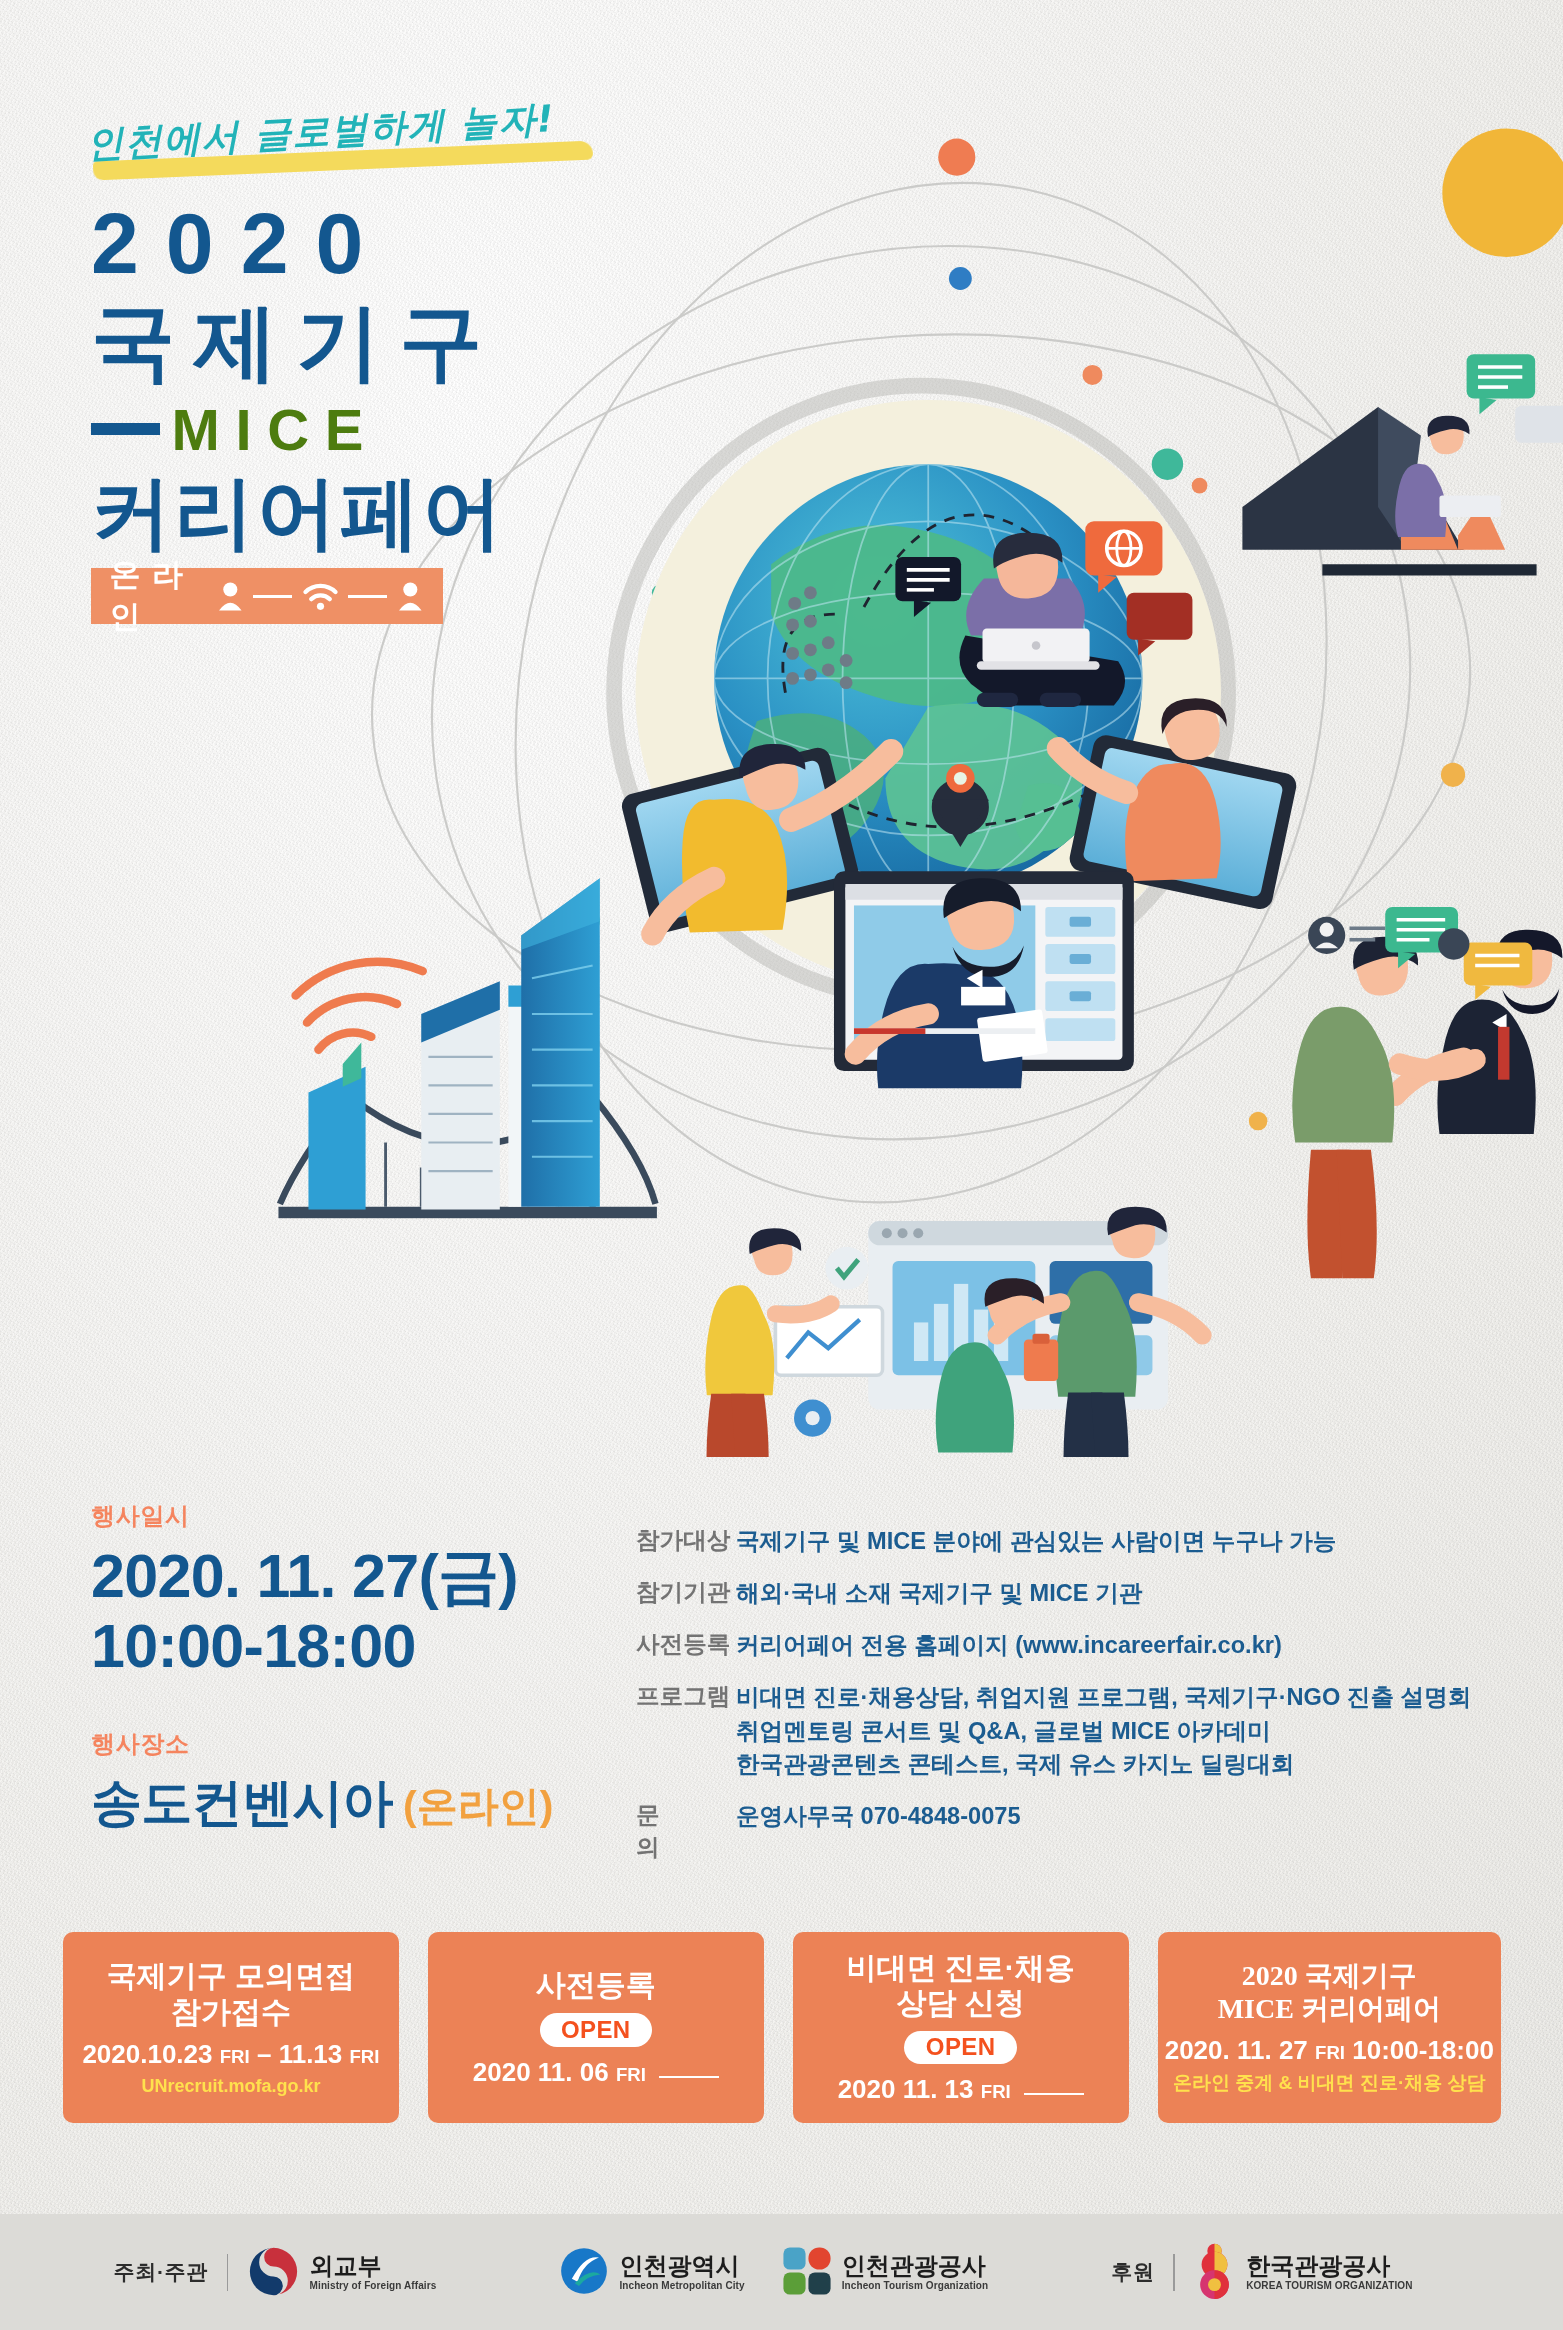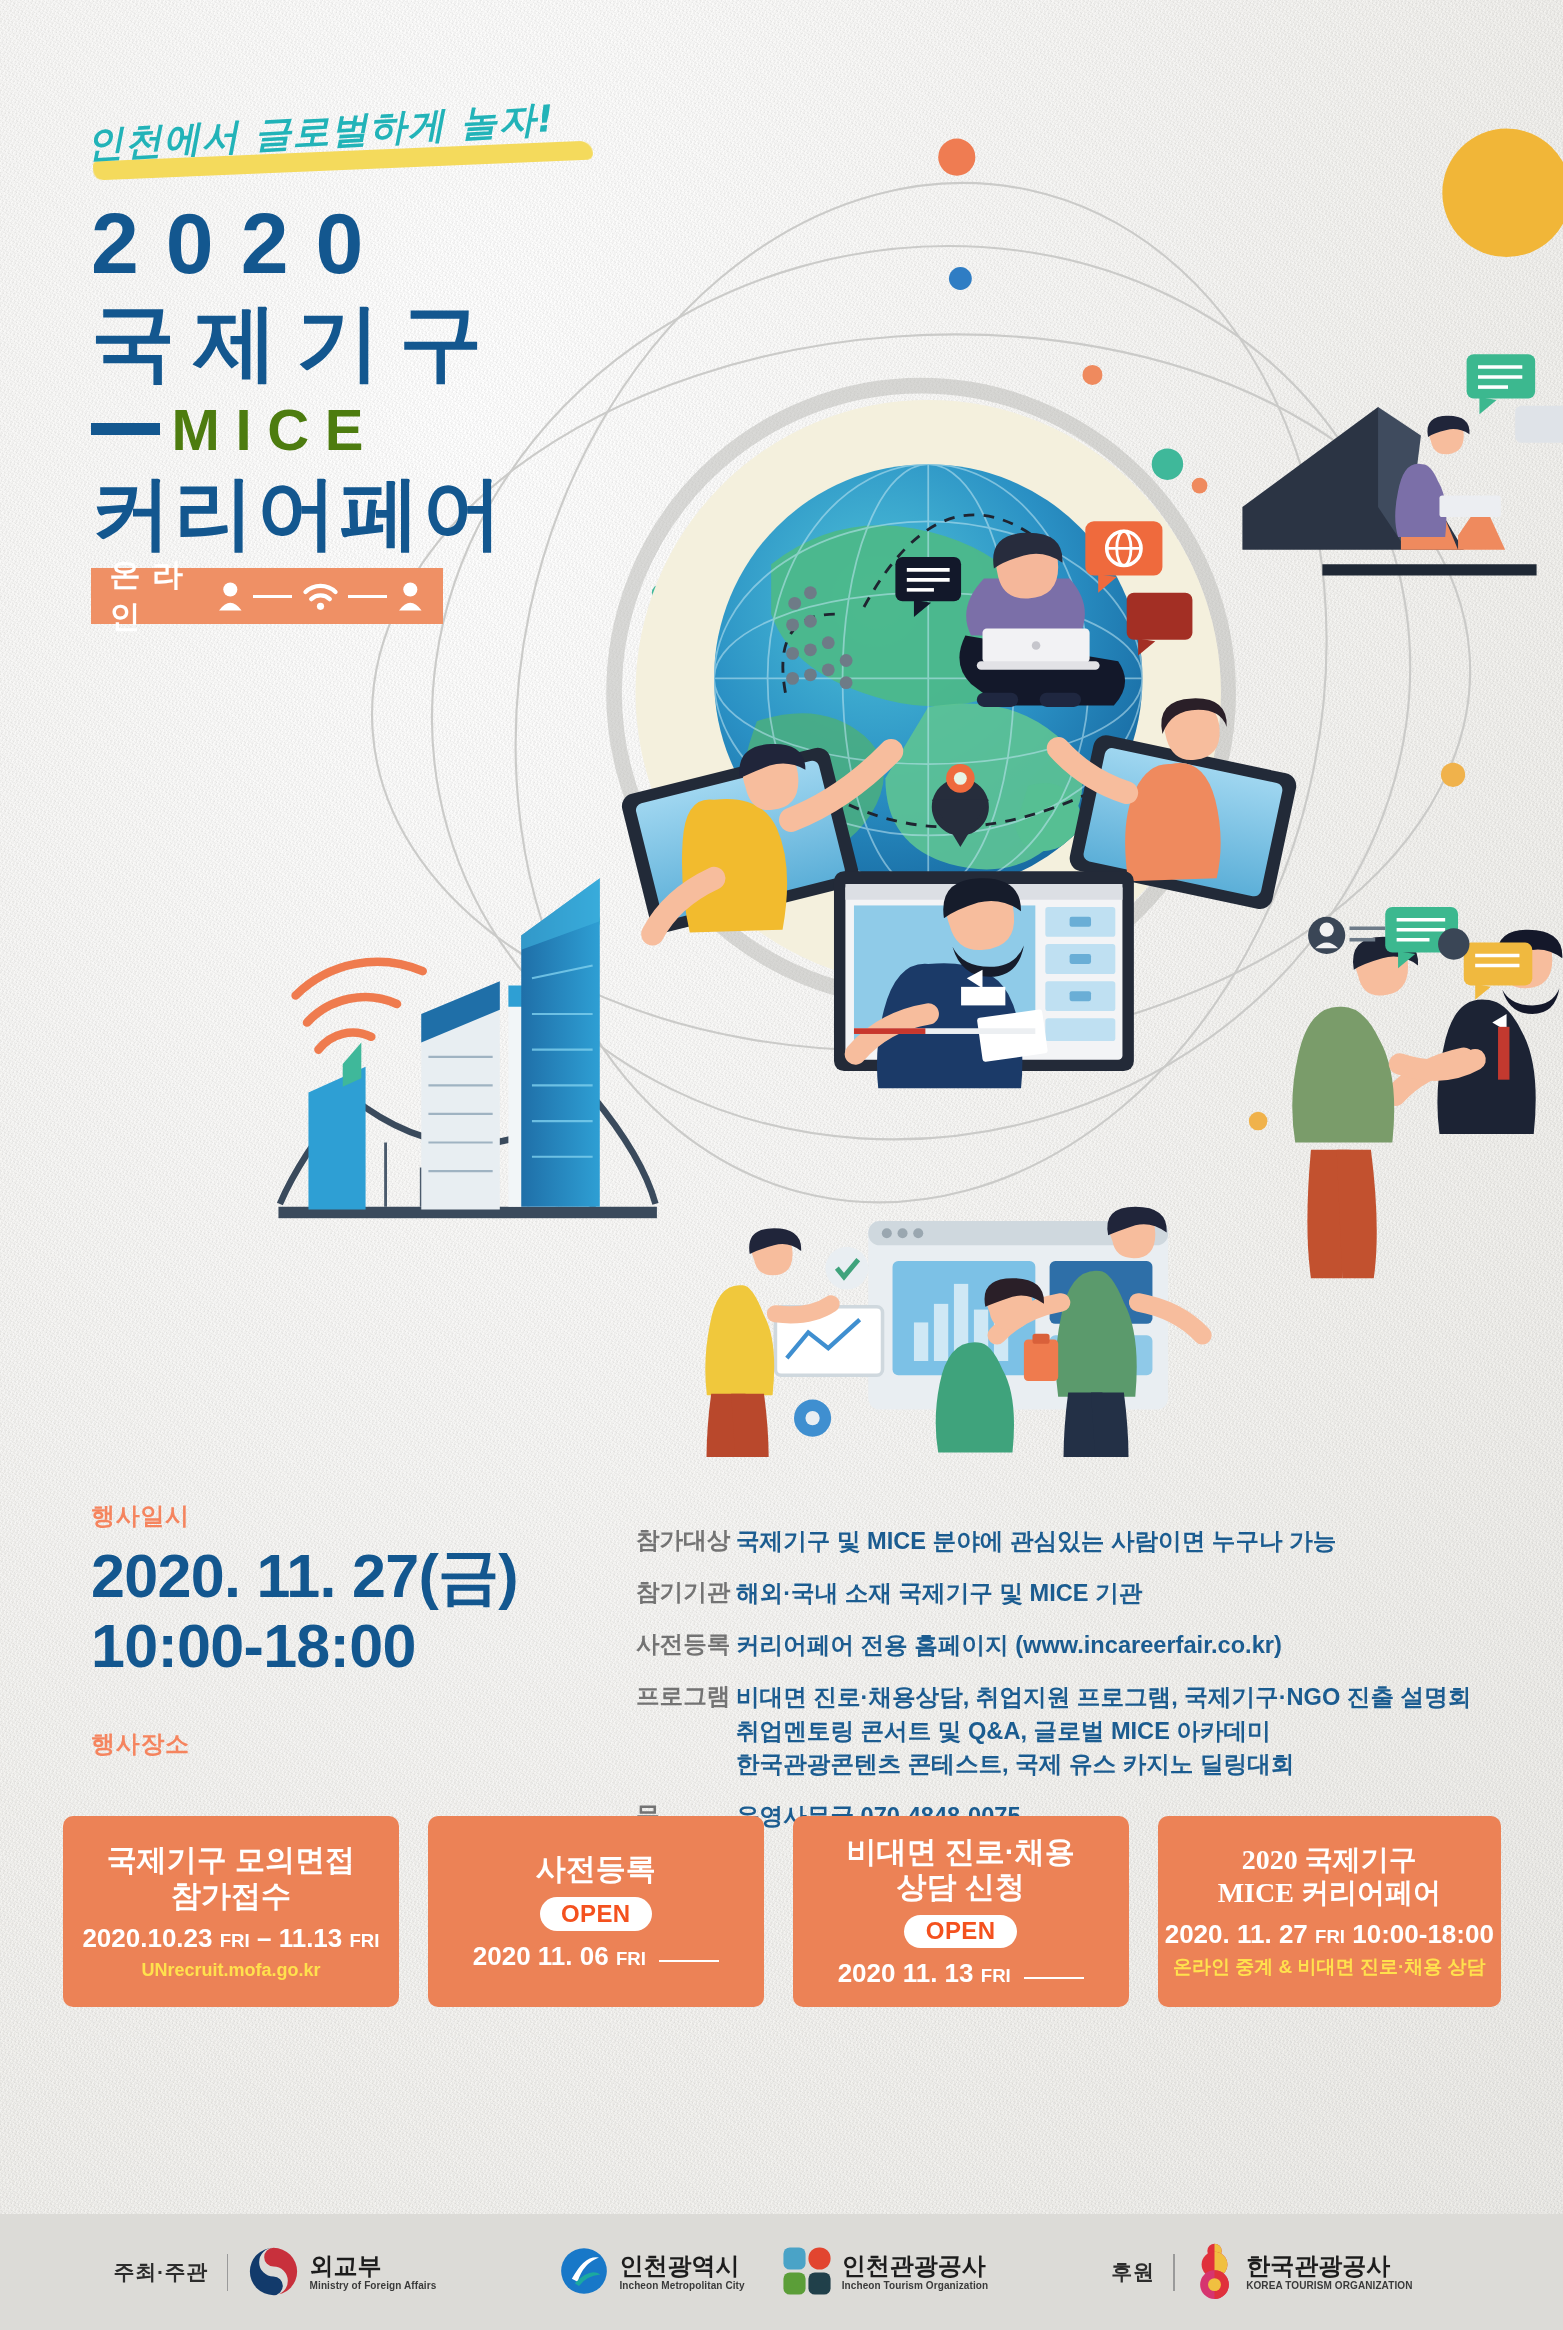"송도컨벤시아 (온라인)" div { html: none -> <div> <span>송도컨벤시아</span> <span>(온라인)</span> </div> }
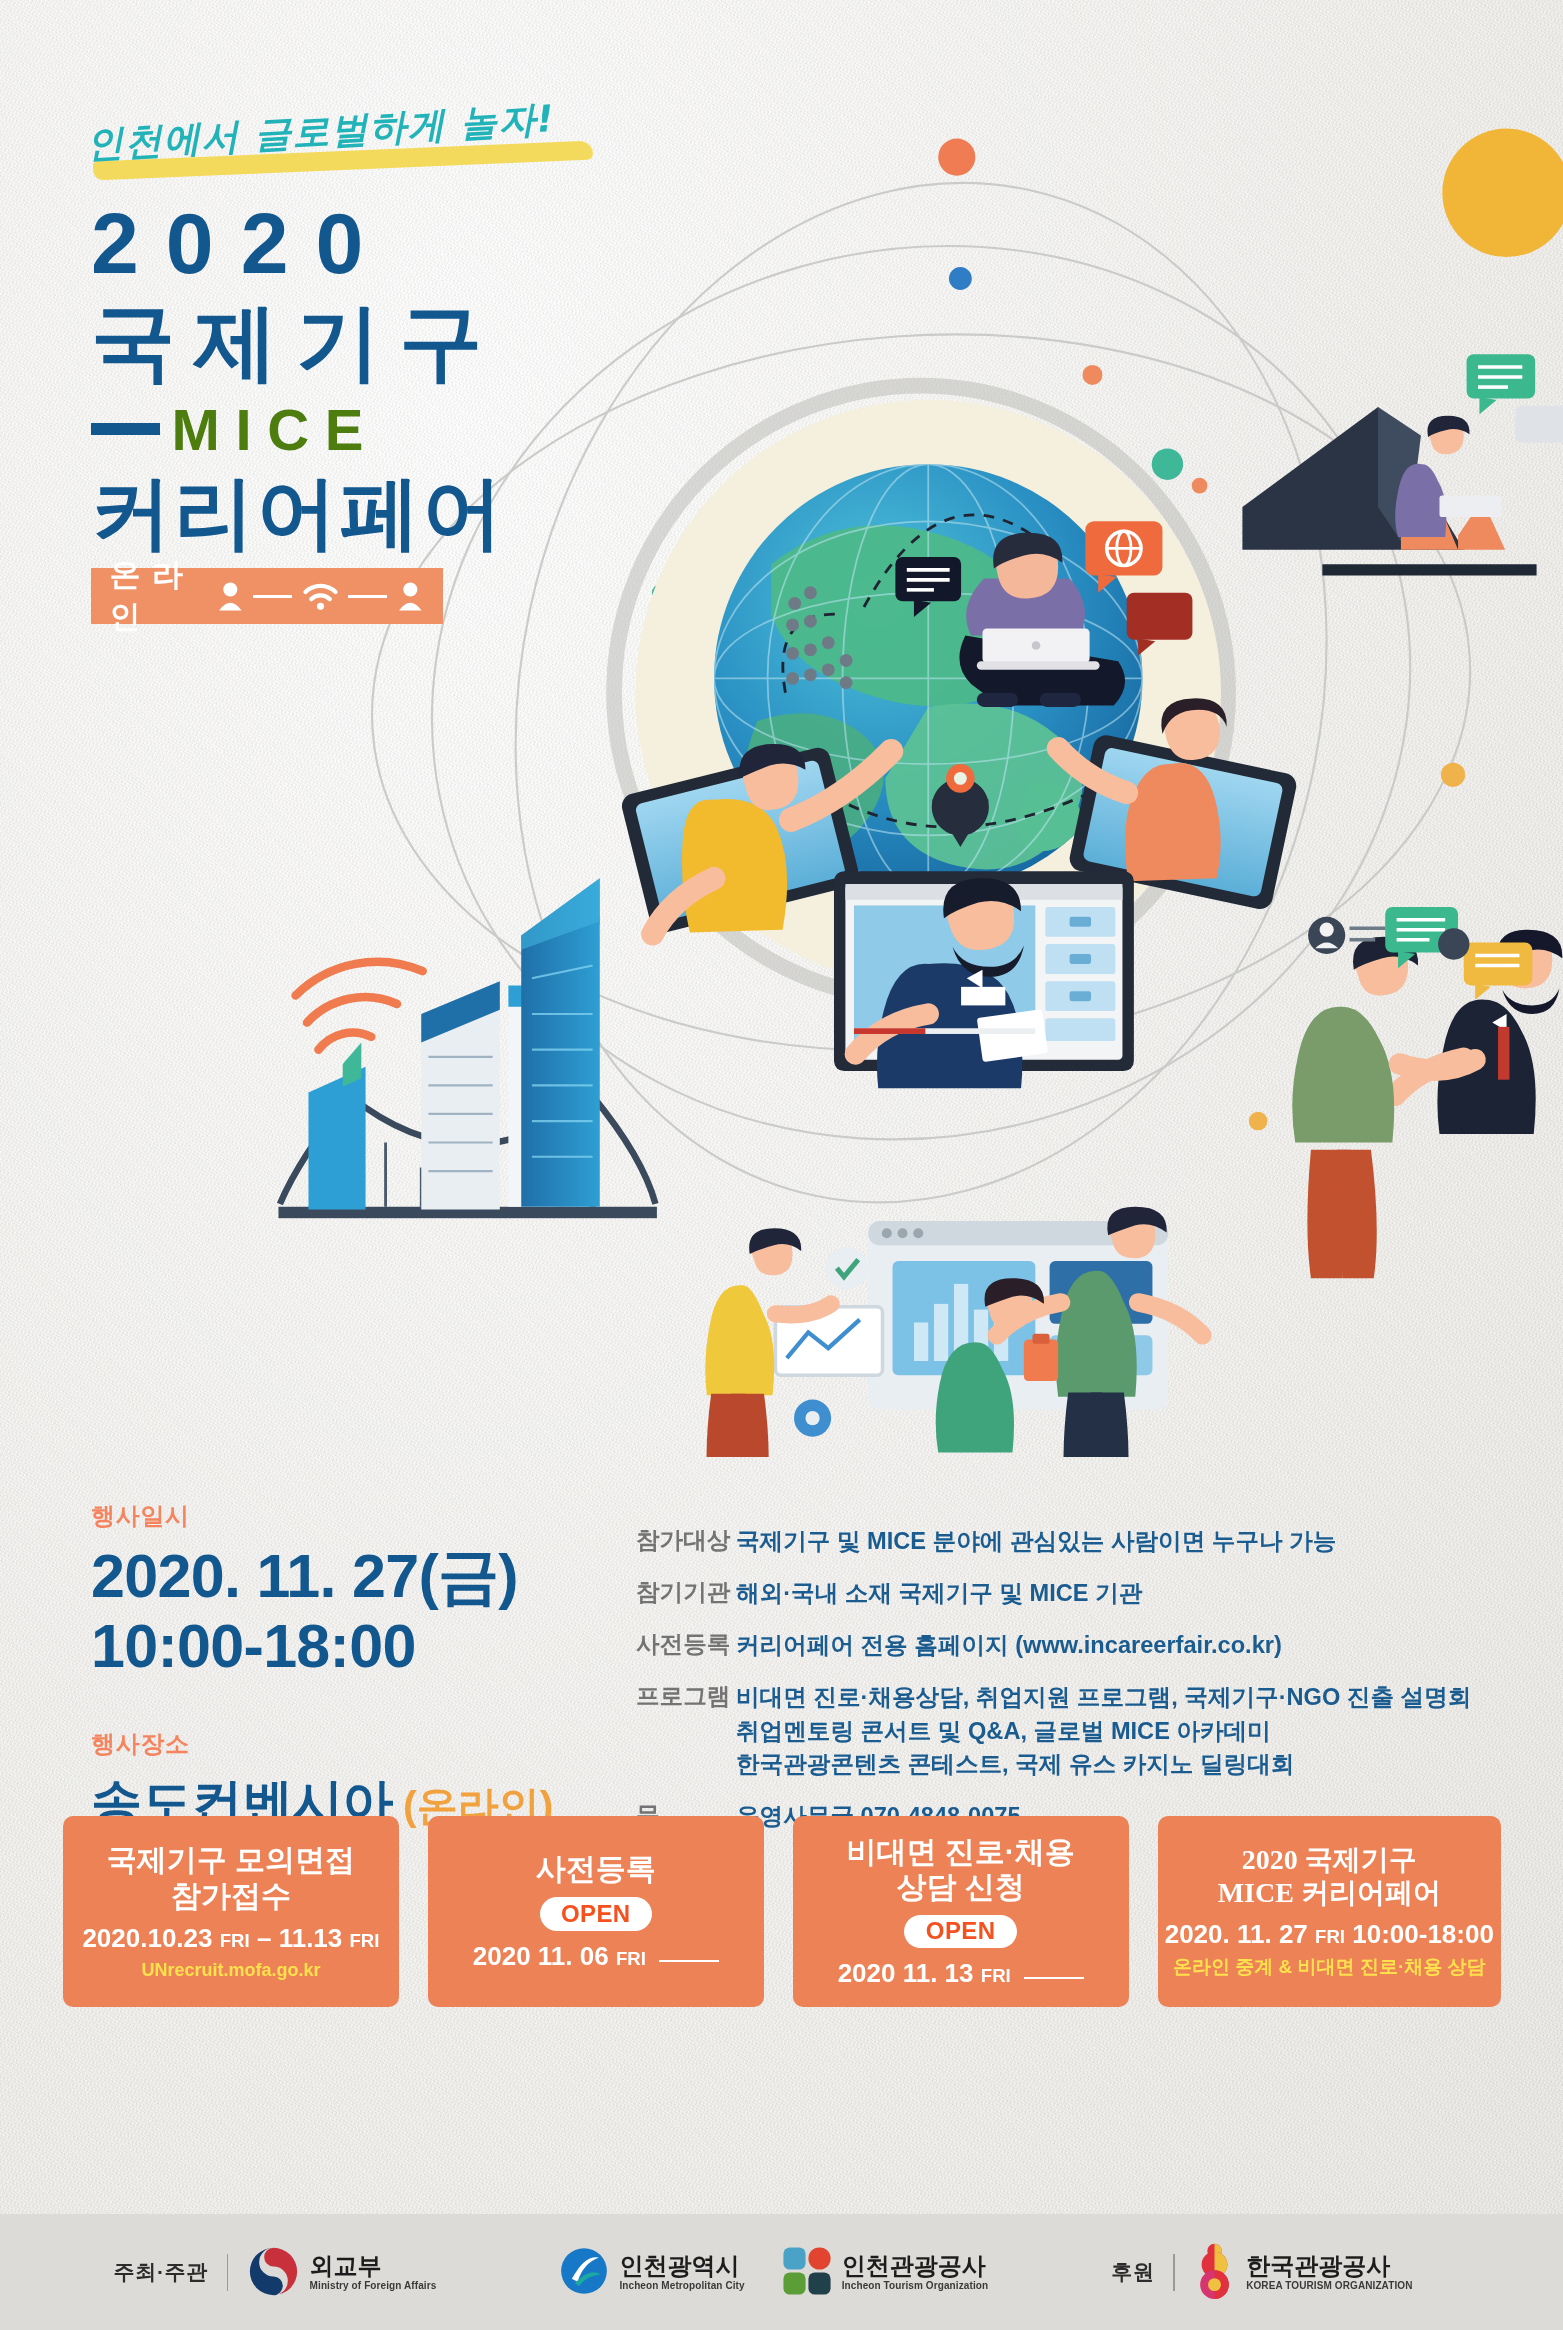"국제기구 모의면접" #boxes { top: 1816px -> 1932px }
